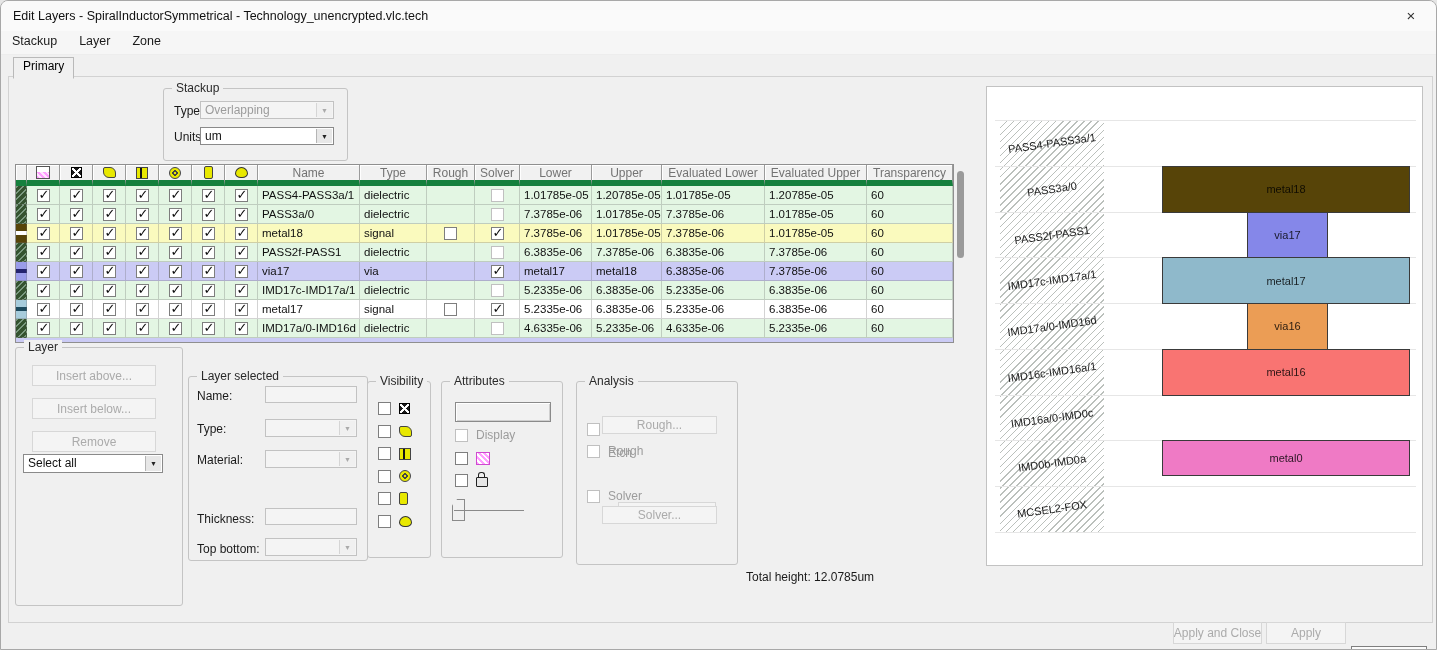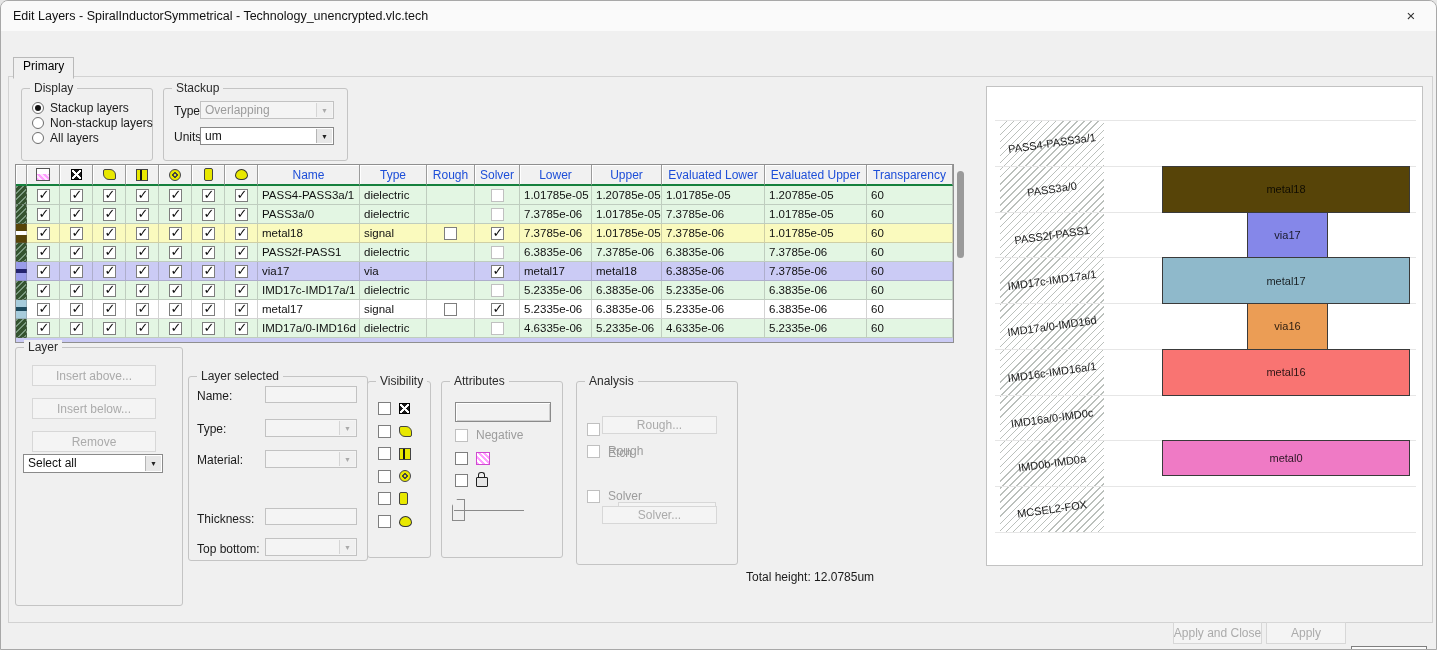"Stackup Layer Zone" div.menubar { html: none -> <div><span>Stackup</span><span>Layer</span><span>Zone</span></div> }
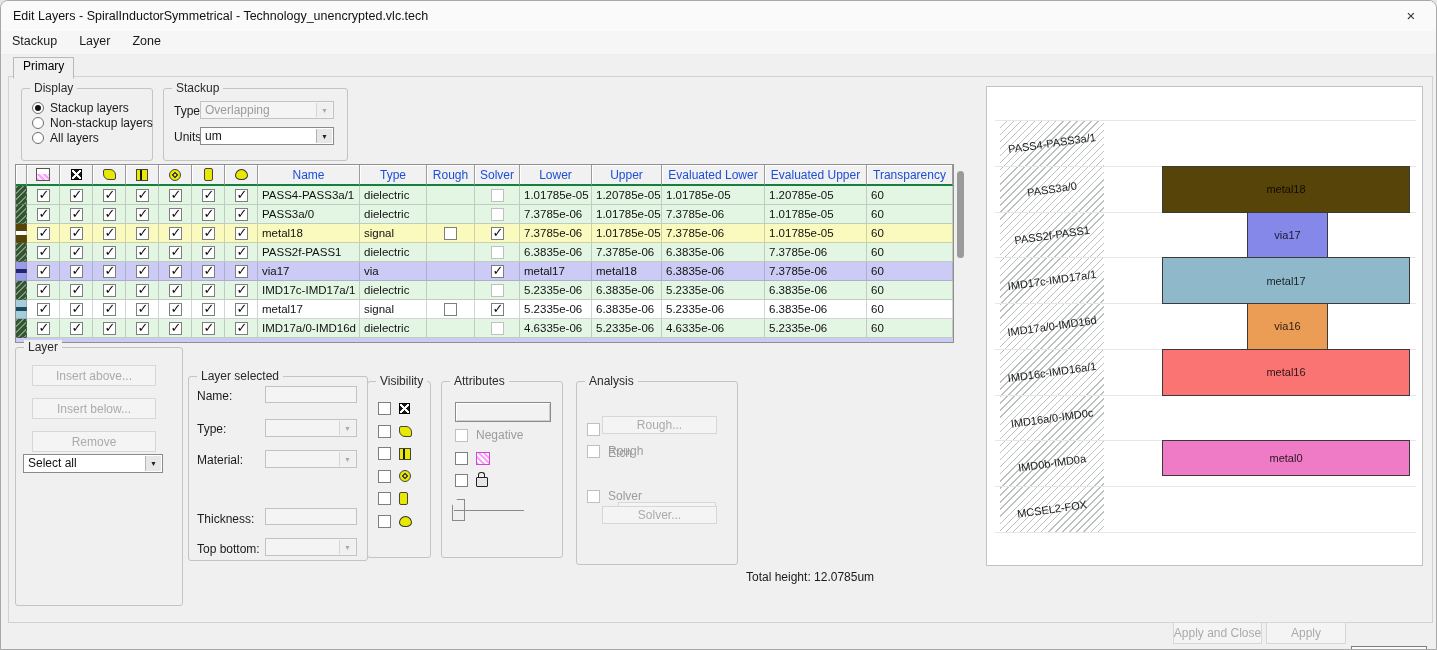"Display" div.grp { html: <div> <span>Display</span> <div> <span></span> <span>Stackup layers</span> </div> <div> <span></span> <span>Non-stackup layers</span> </div> <div> <span></span> <span>All layers</span> </div> </div> -> none }
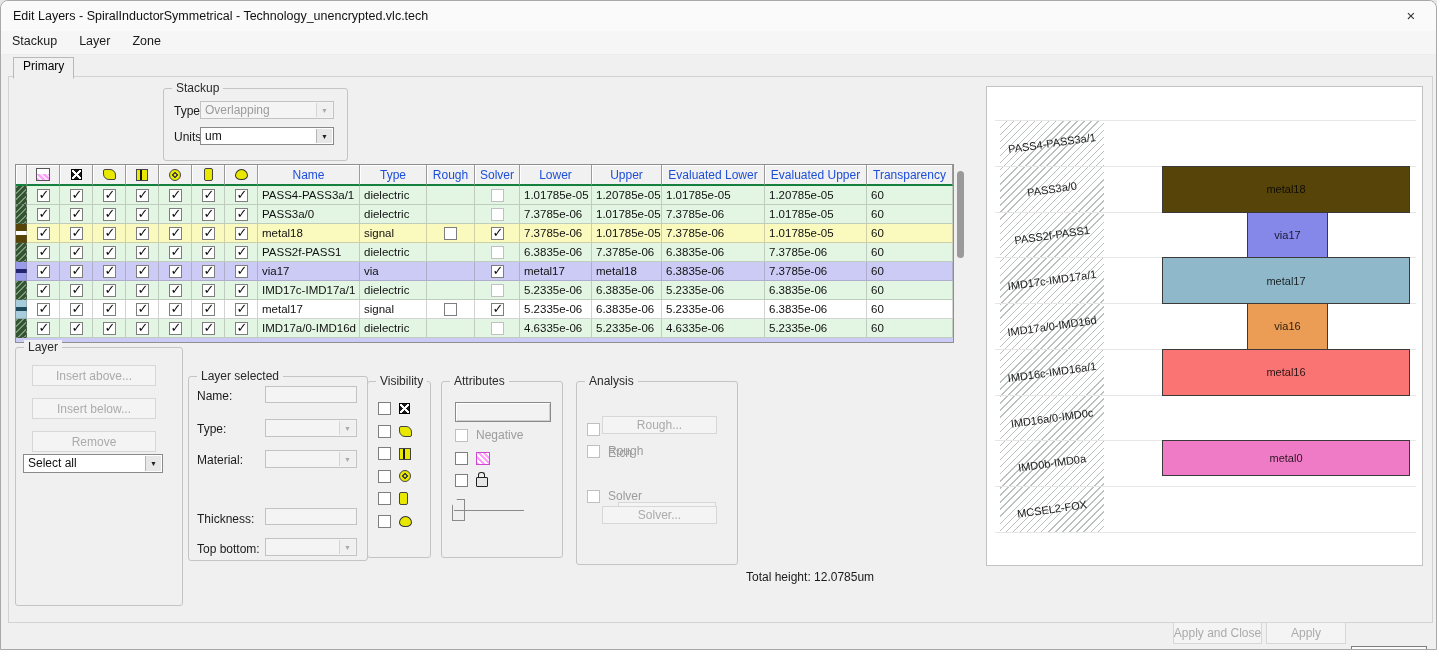"Name" .th { border-bottom: 2px solid #15803d -> 6px solid #15803d; color: #1d4ed8 -> #737373 }
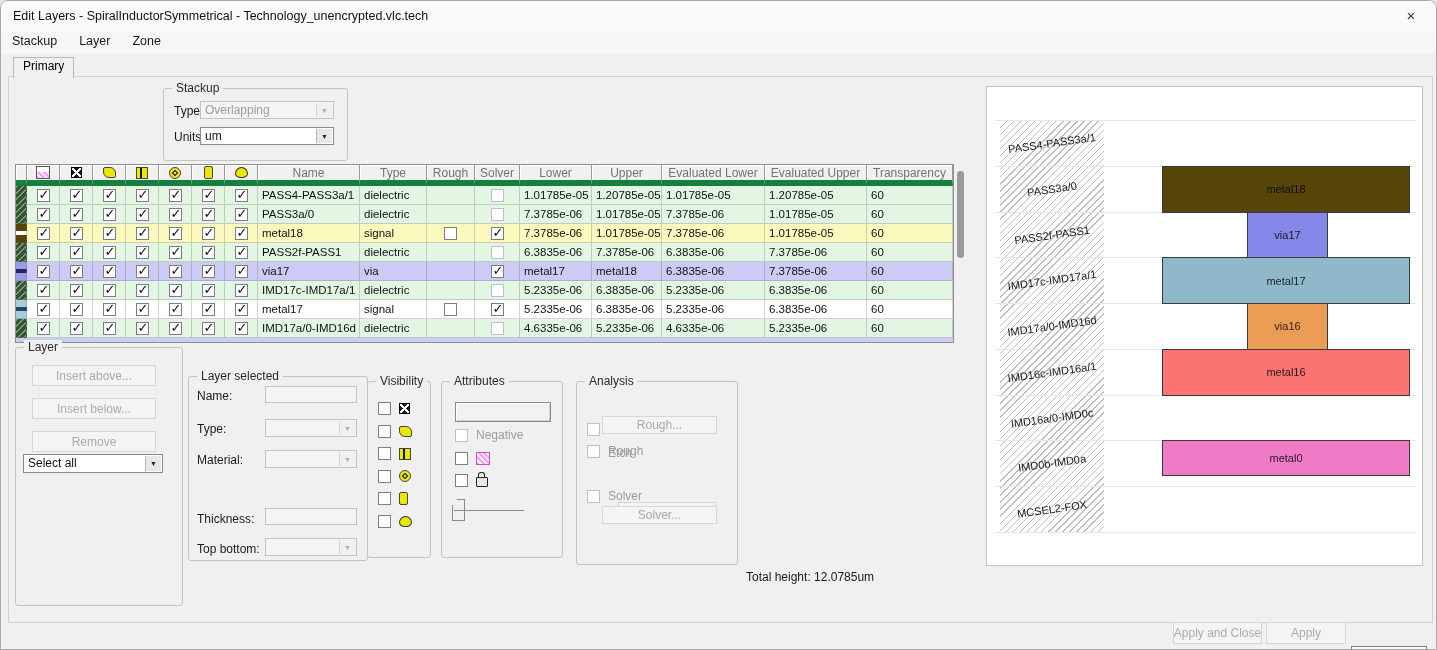"Negative" span.lbl { text: Negative -> Display }
